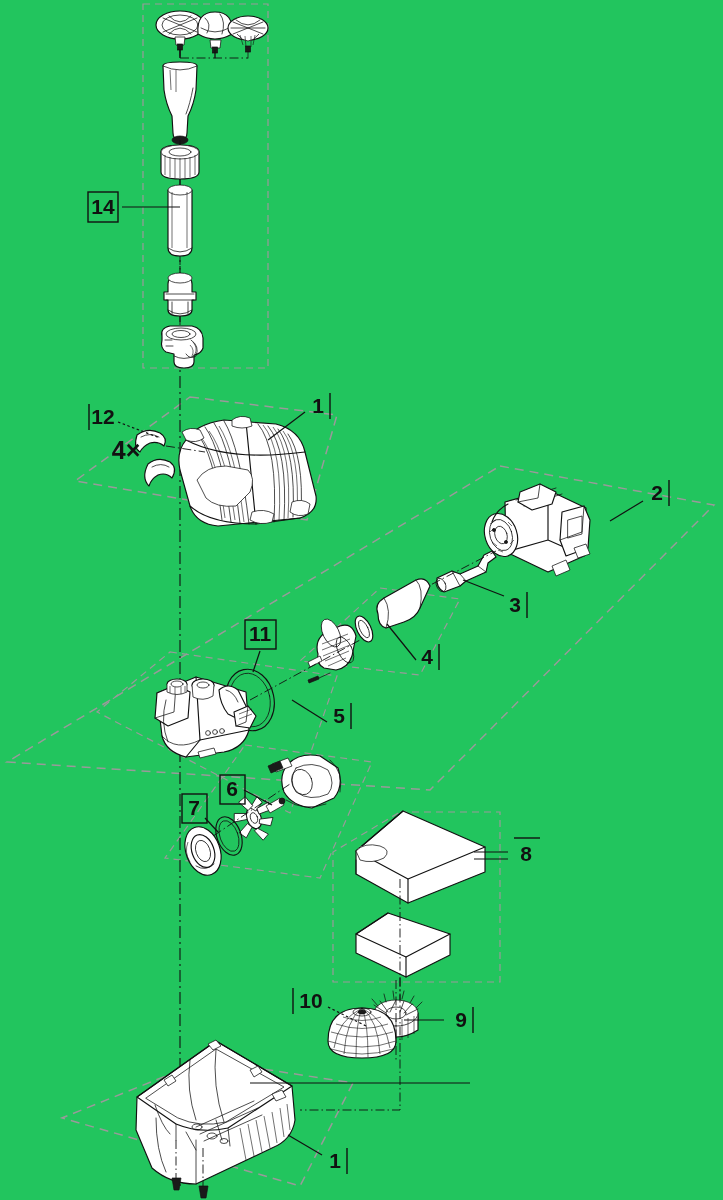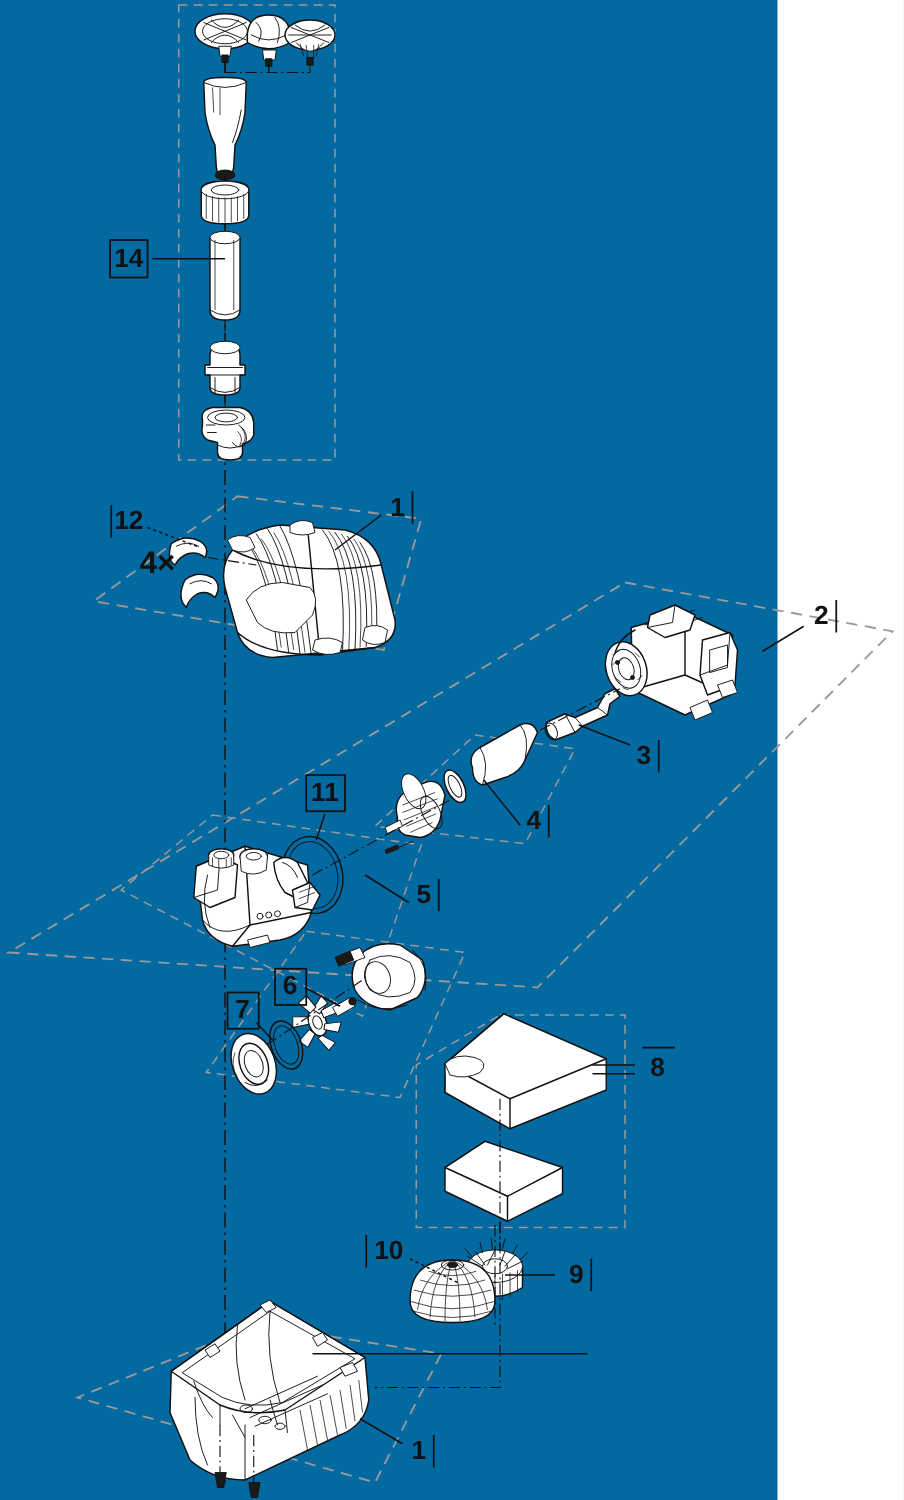"14" #diagram-root { background: #0369a1 -> #22c55e; width: 622px -> 723px }
